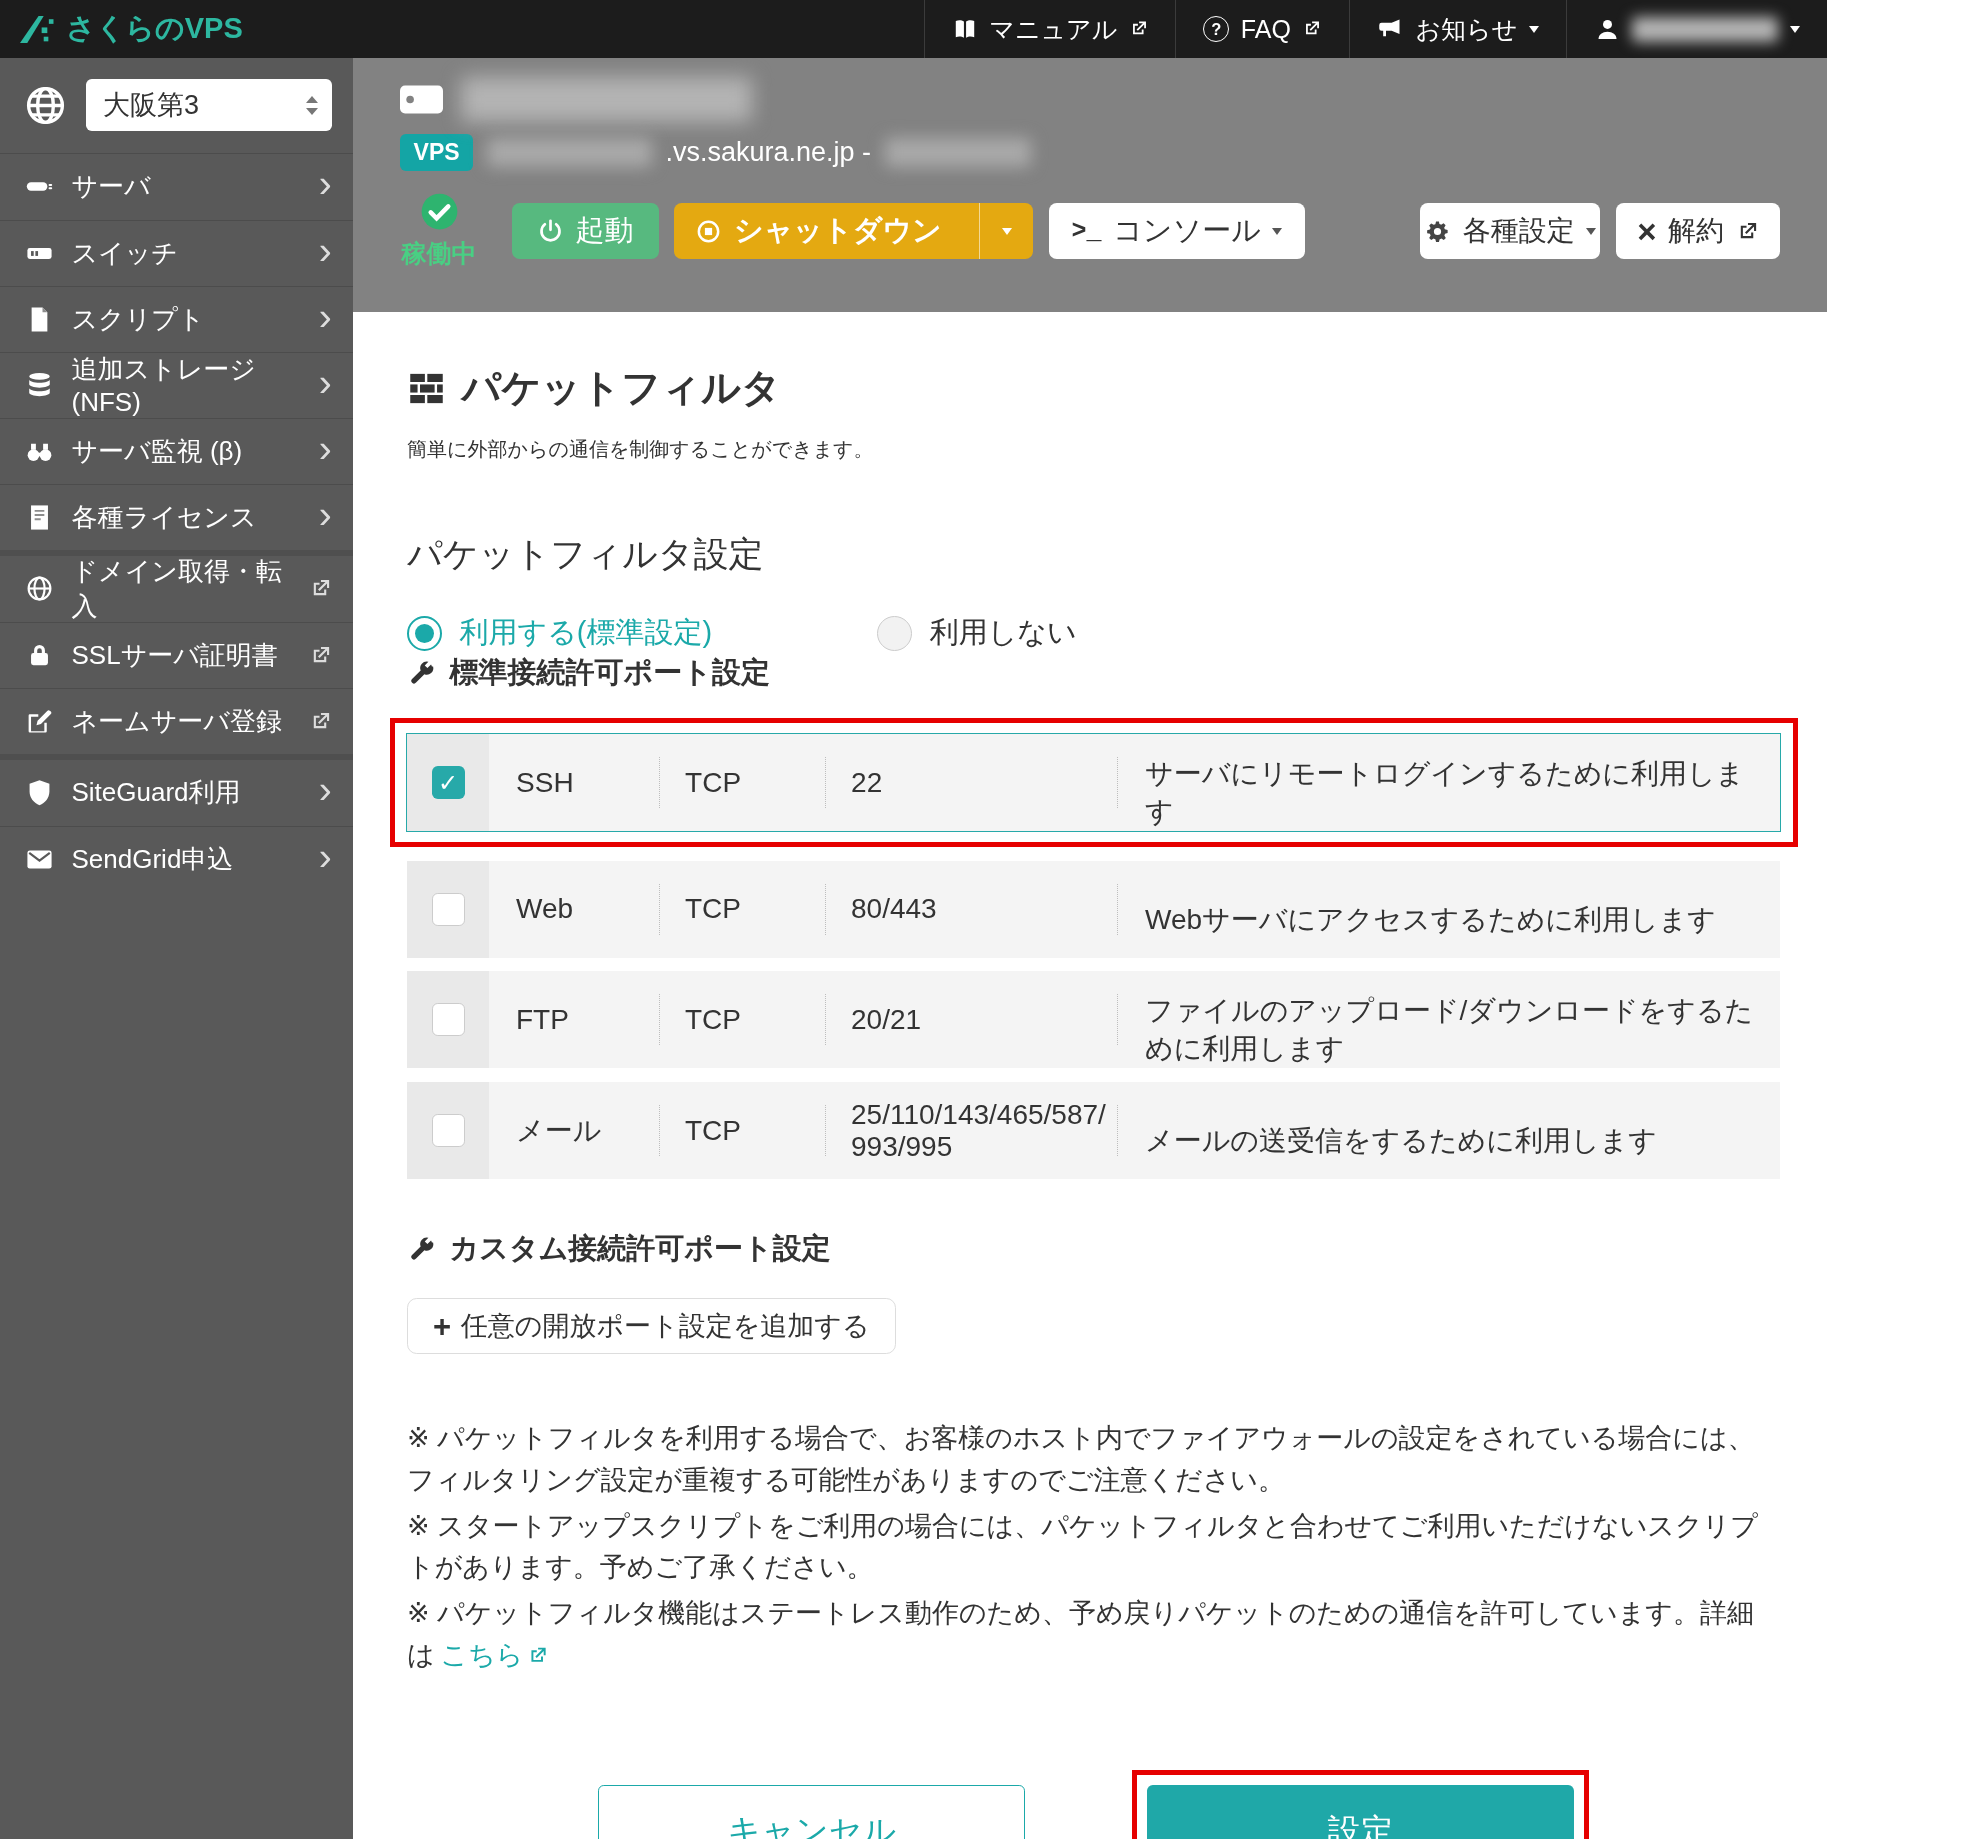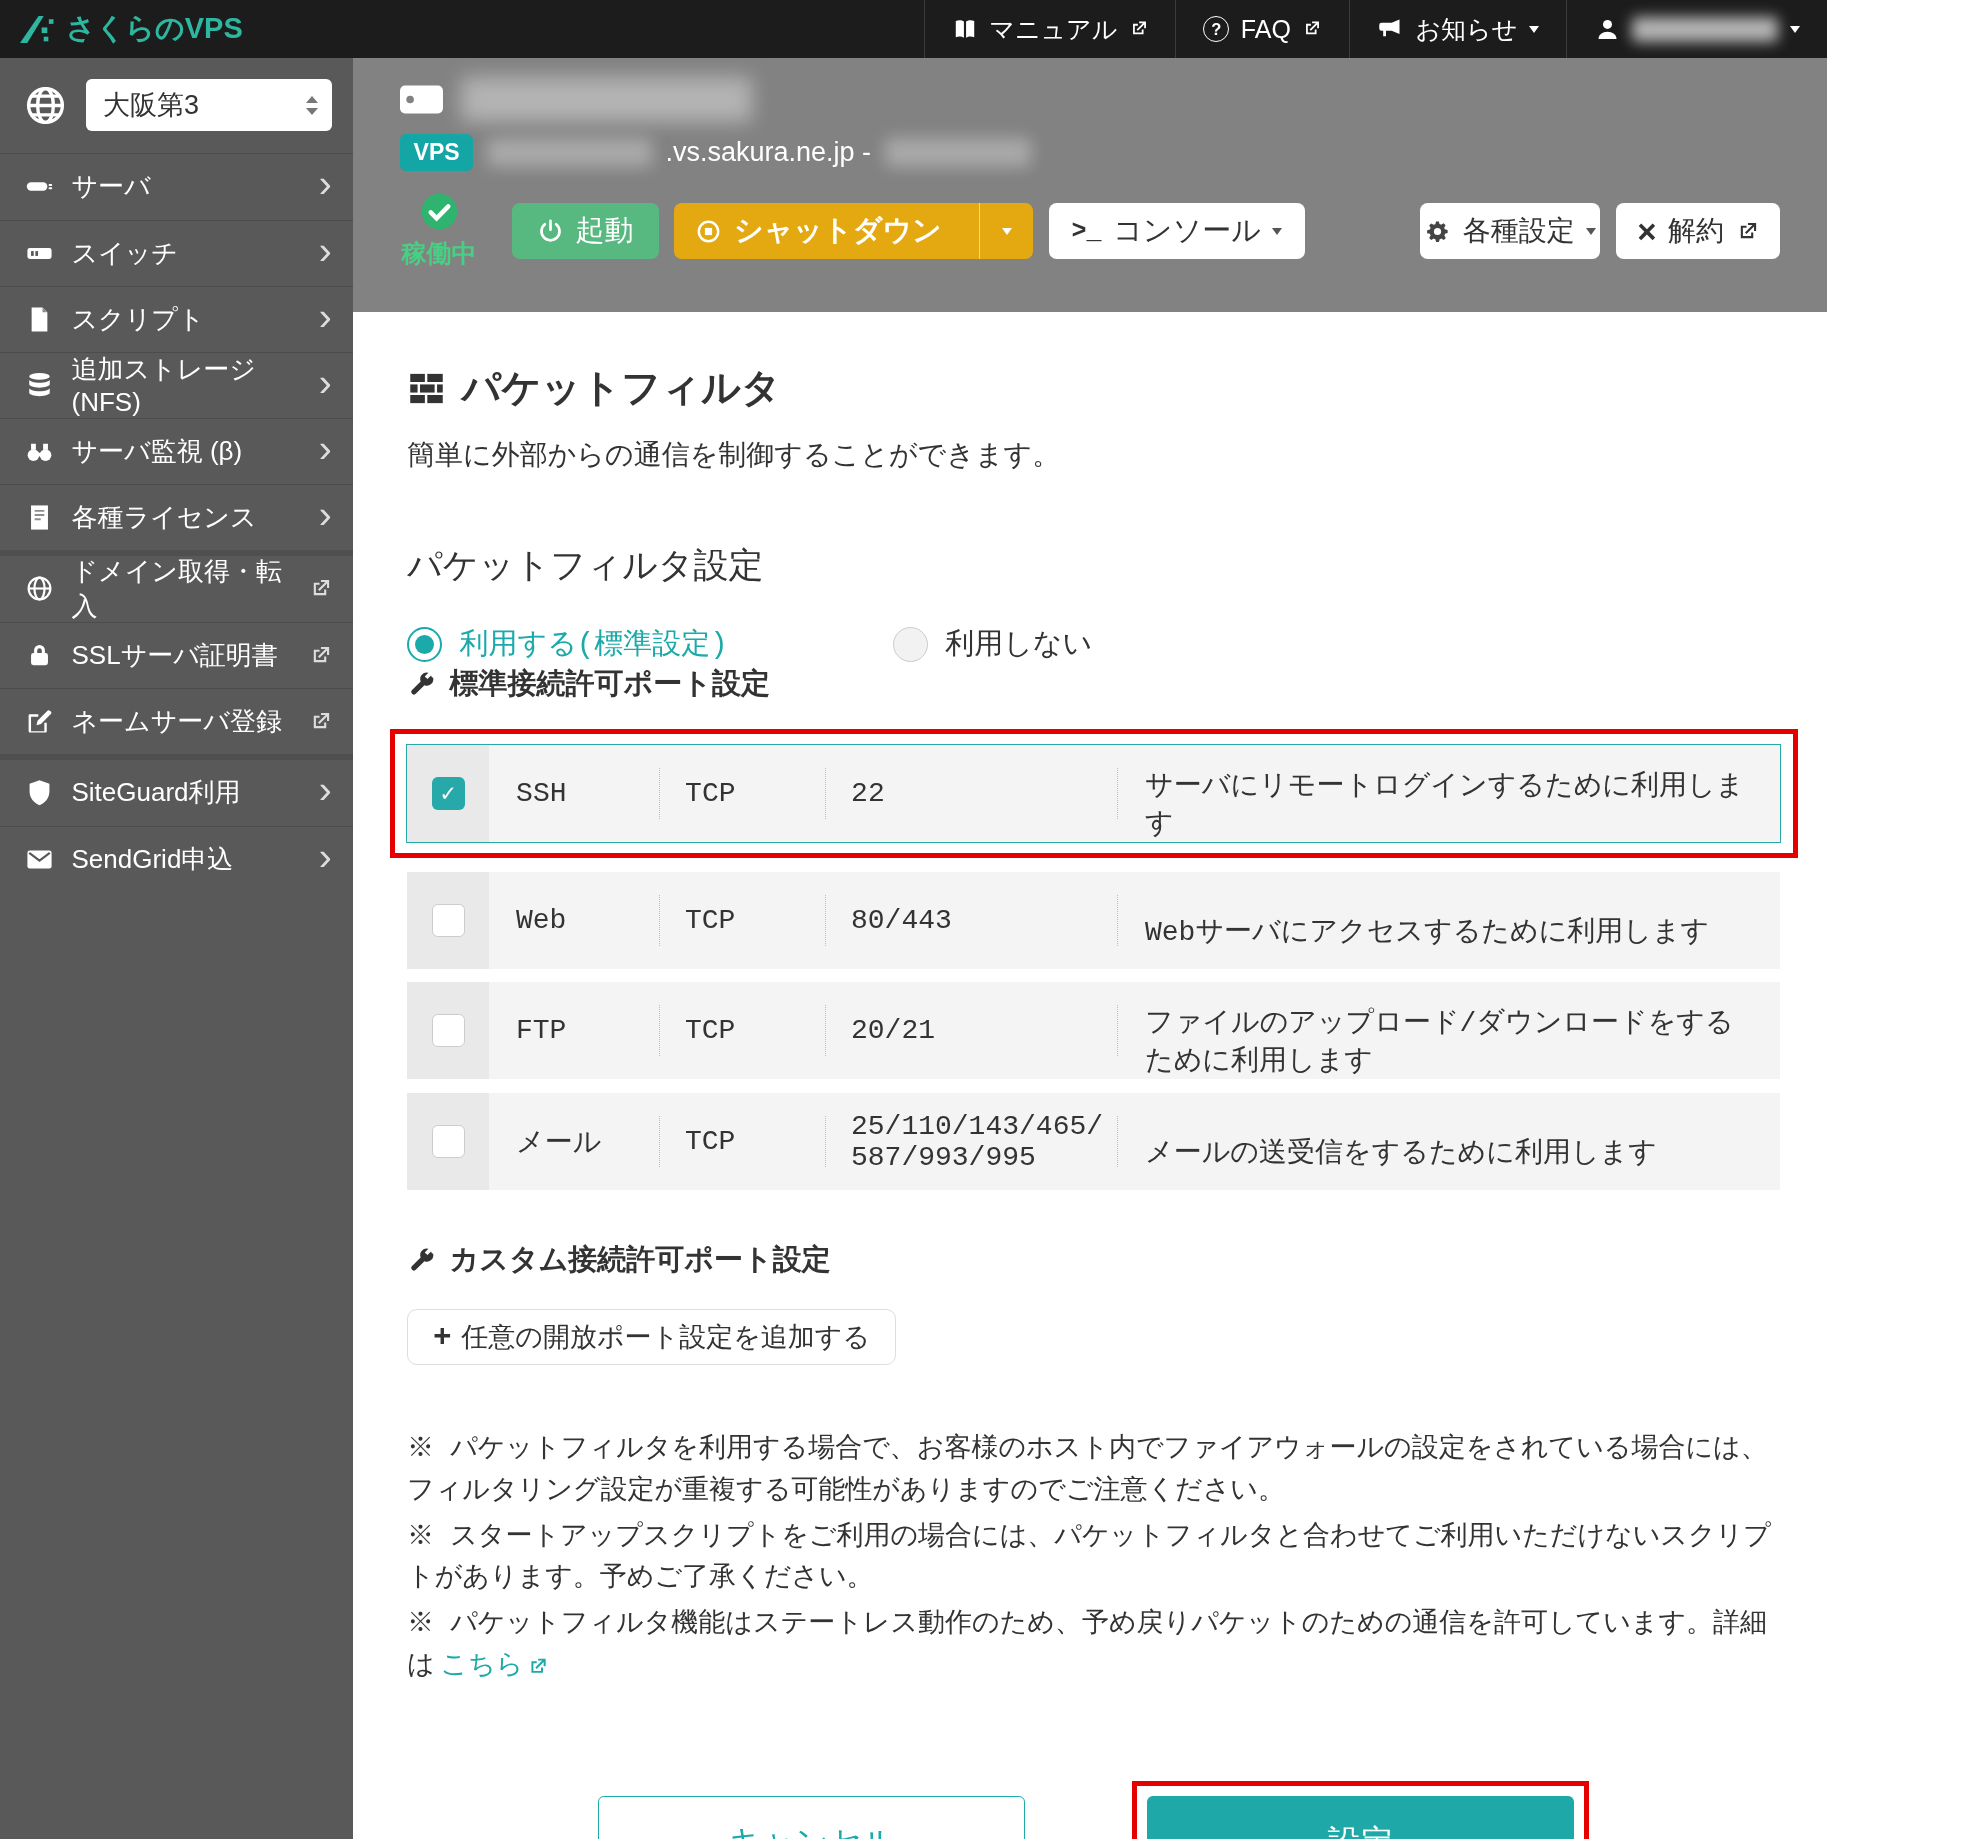"パケットフィルタ" .content { font-family: Liberation Mono, monospace -> none }
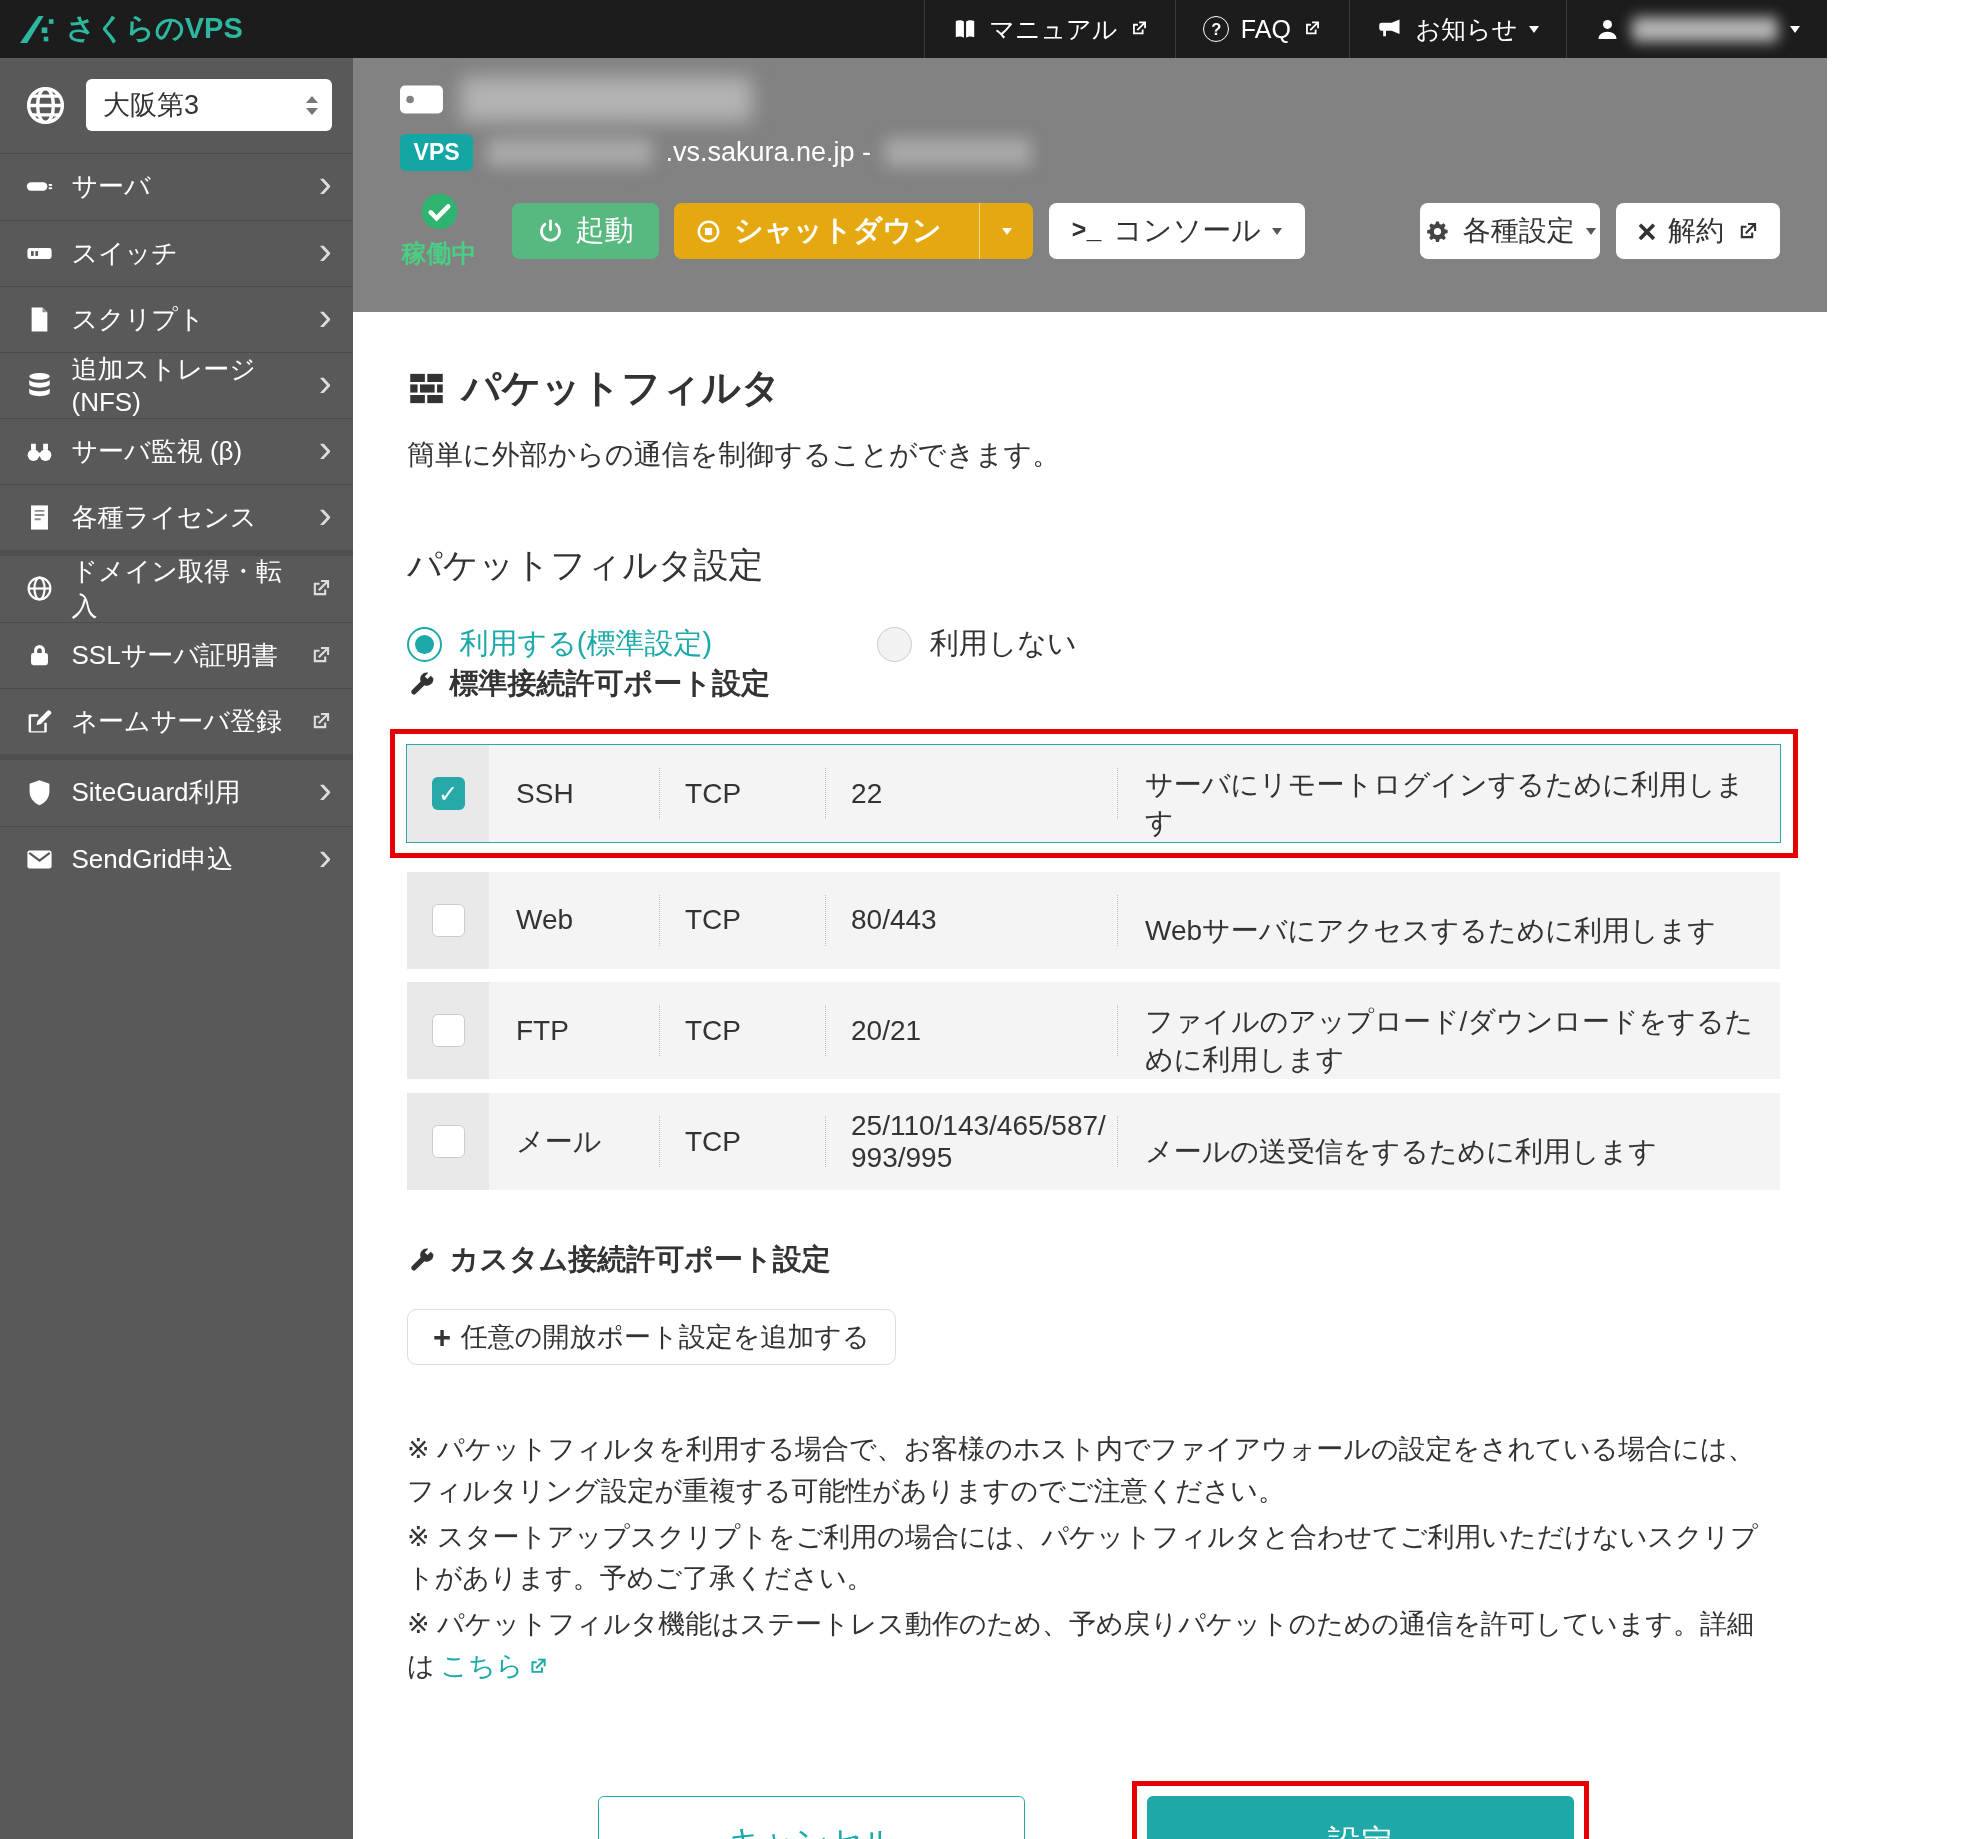"簡単に外部からの通信を制御することができます。" .desc { font-size: 28px -> 20px }
